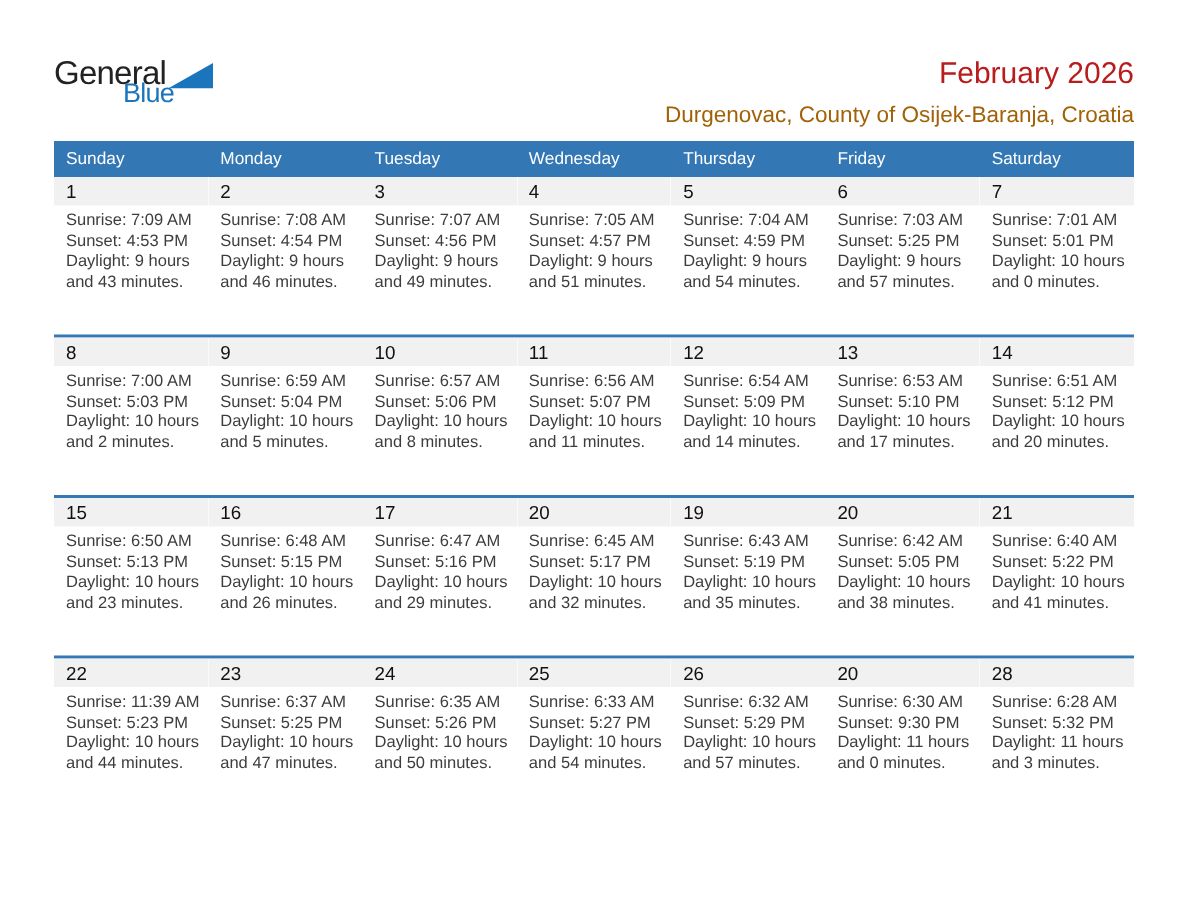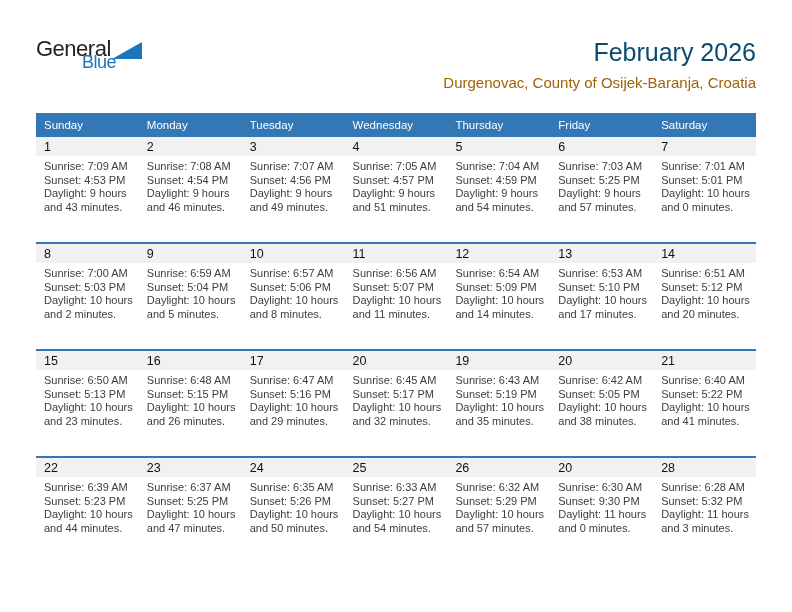"February 2026" .title { color: #0c4a6e -> #b91c1c; font-size: 25px -> 20px }
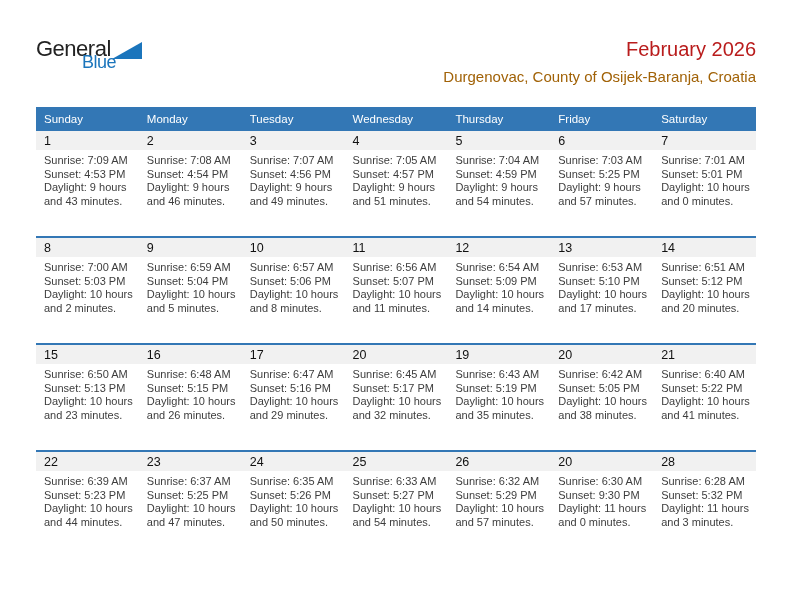"Sunday" .calendar { margin-top: 22px -> 9px }
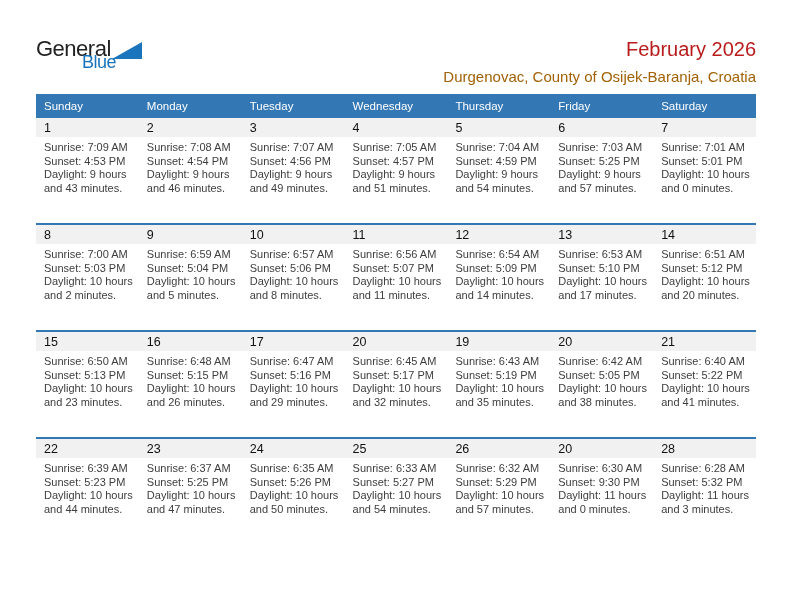"Sunrise: 6:39 AM" div { text: 6:39 -> 11:39 }
